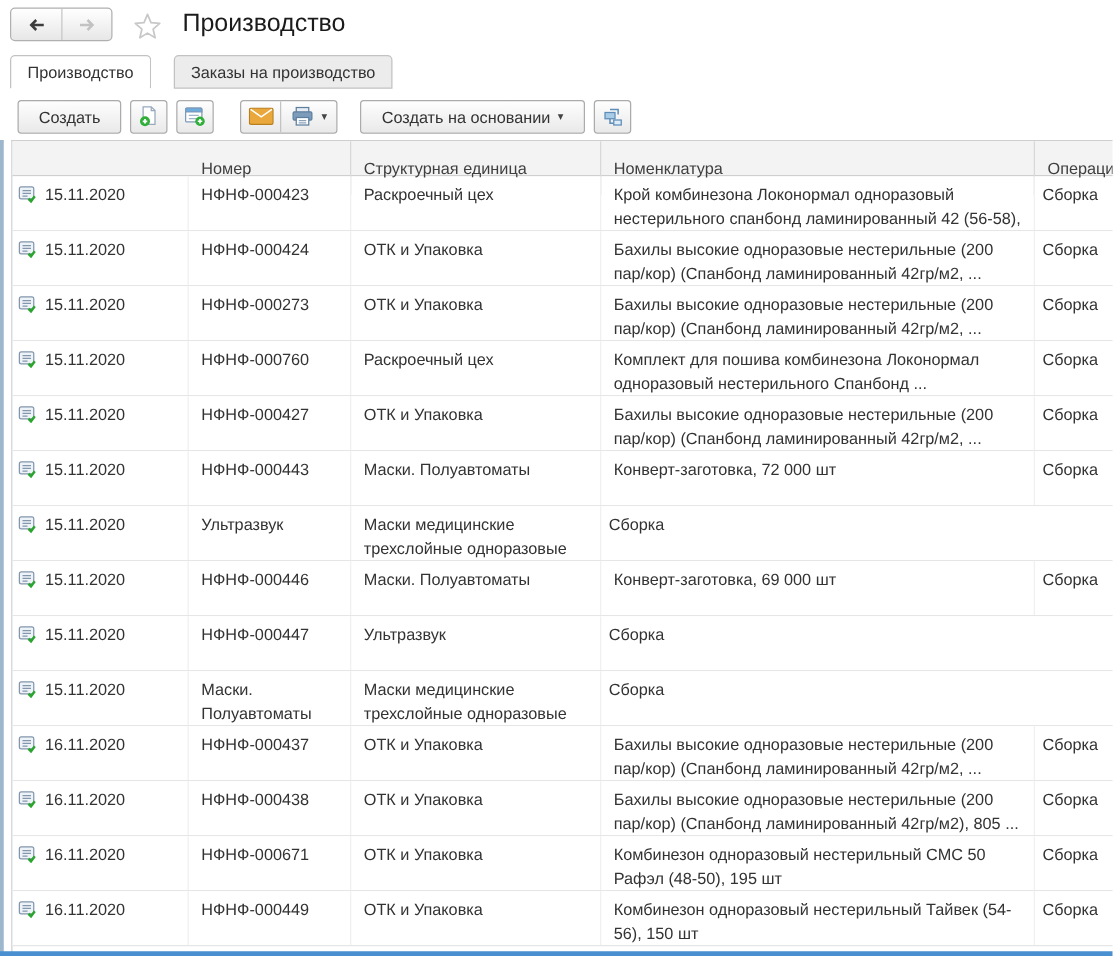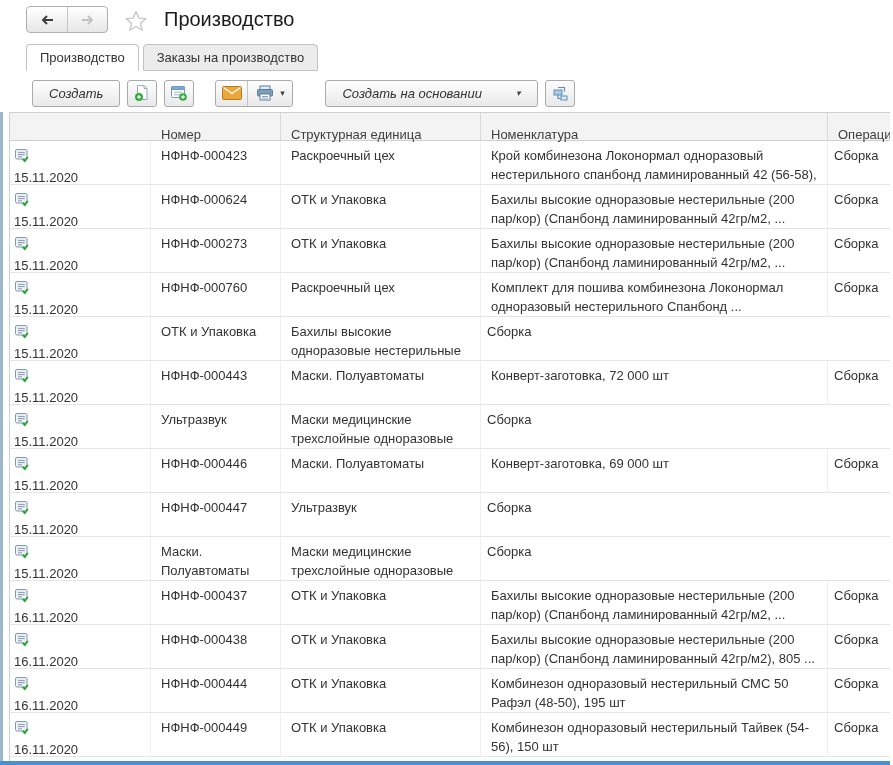"Производство" .page { padding-left: 18px -> none }
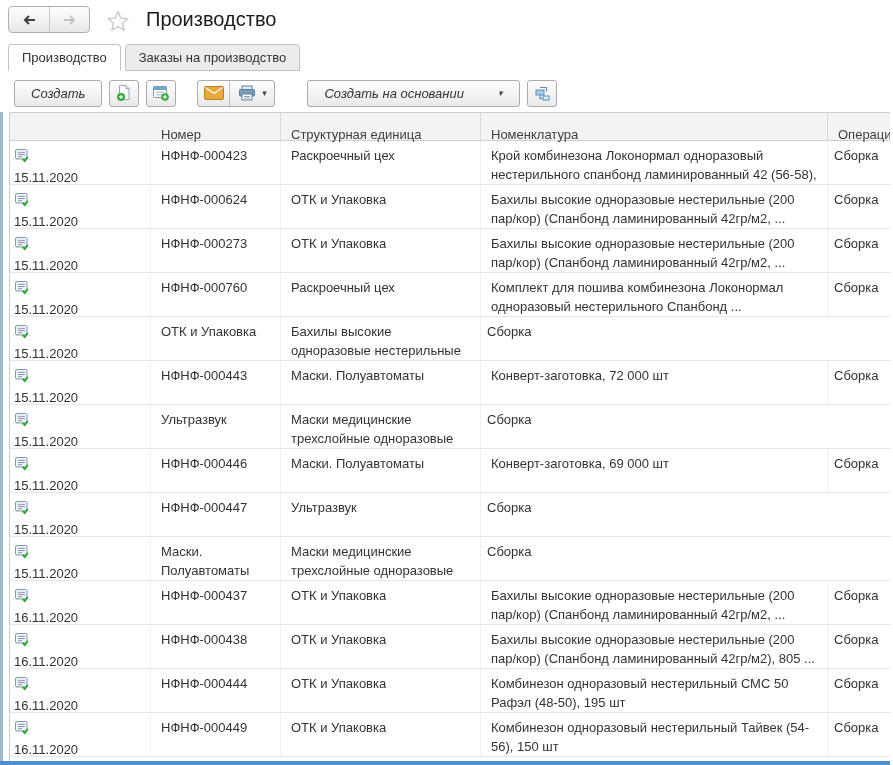"Заказы на производство" .tab + .tab { margin-left: 4px -> 18px }
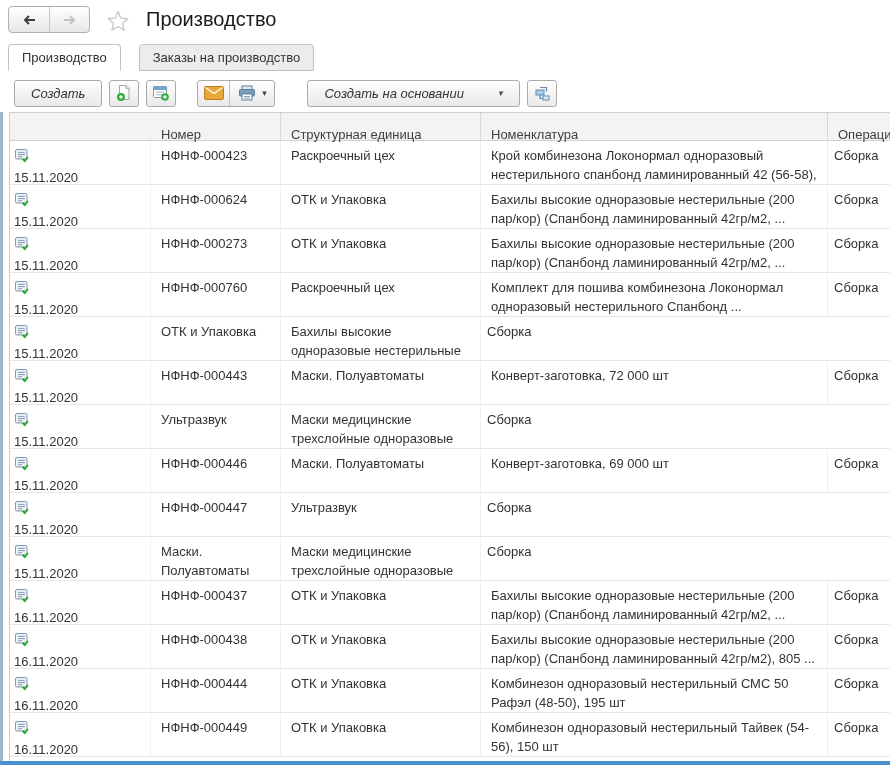"Создать" .btn { font-style: italic -> none }
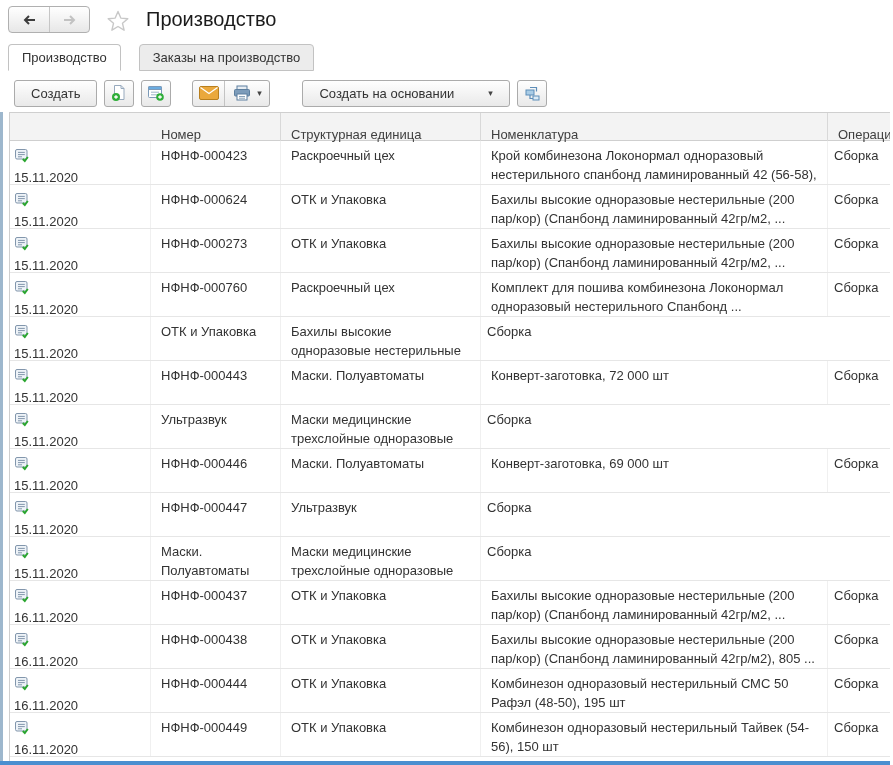"Создать на основании" .gap-18 { gap: 28px -> none; margin-left: 32px -> 18px }
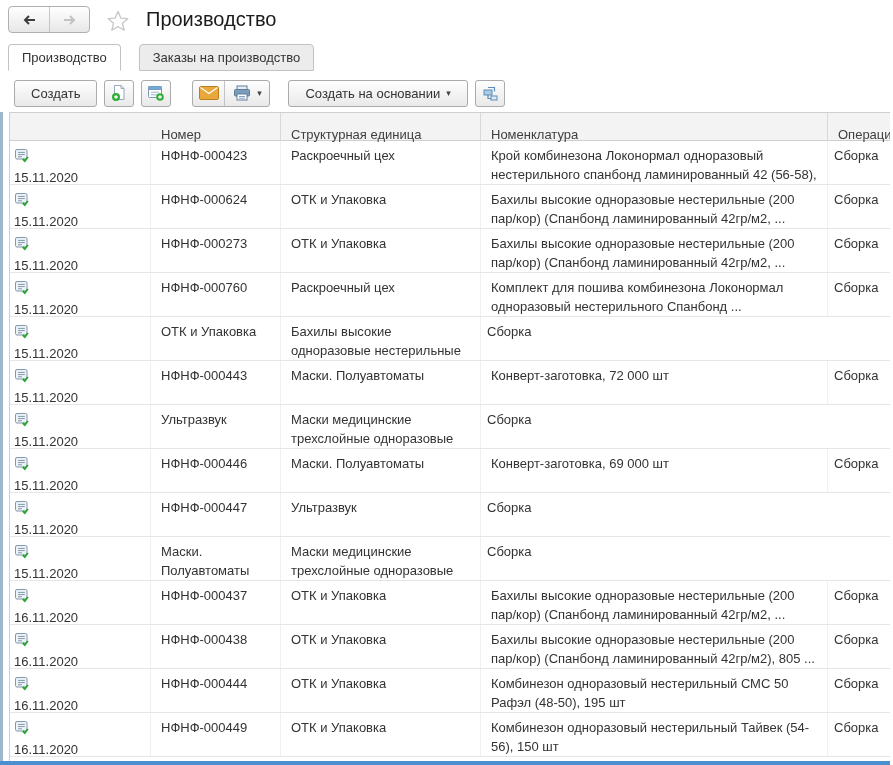"15.11.2020" .td-date { flex-direction: column -> none }
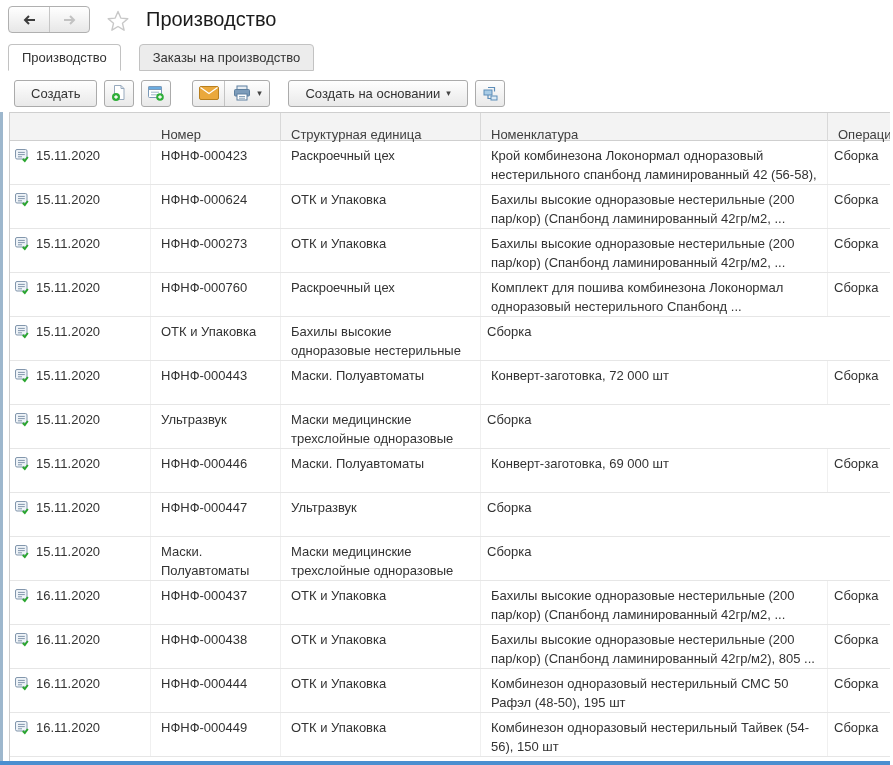"НФНФ-000624" div.td { text: НФНФ-000624 -> НФНФ-000424 }
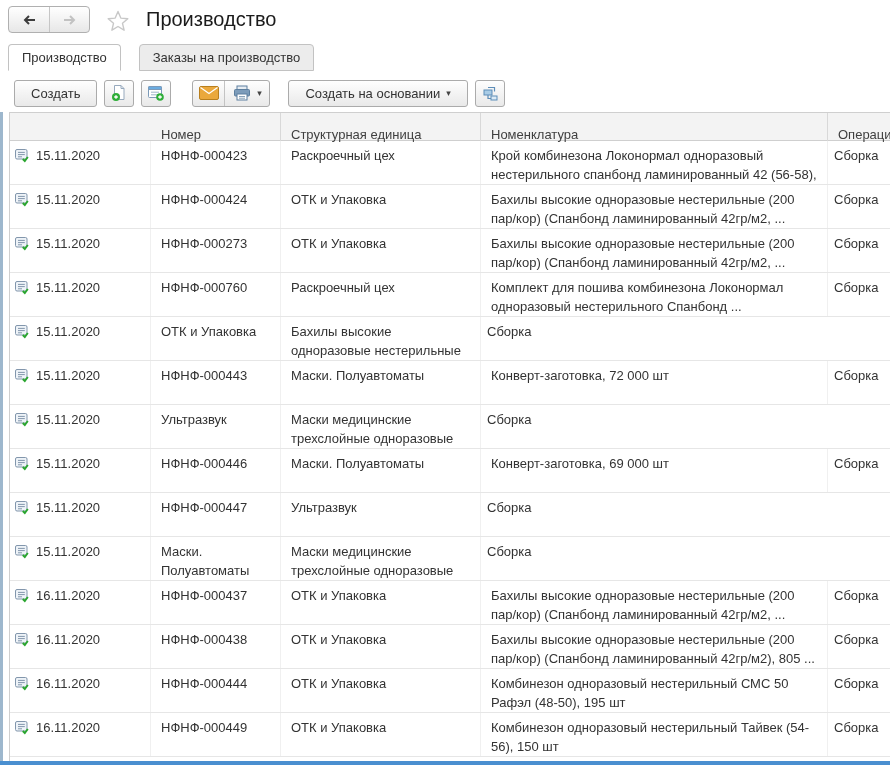"НФНФ-000427" div.td { html: none -> <div>НФНФ-000427</div> }
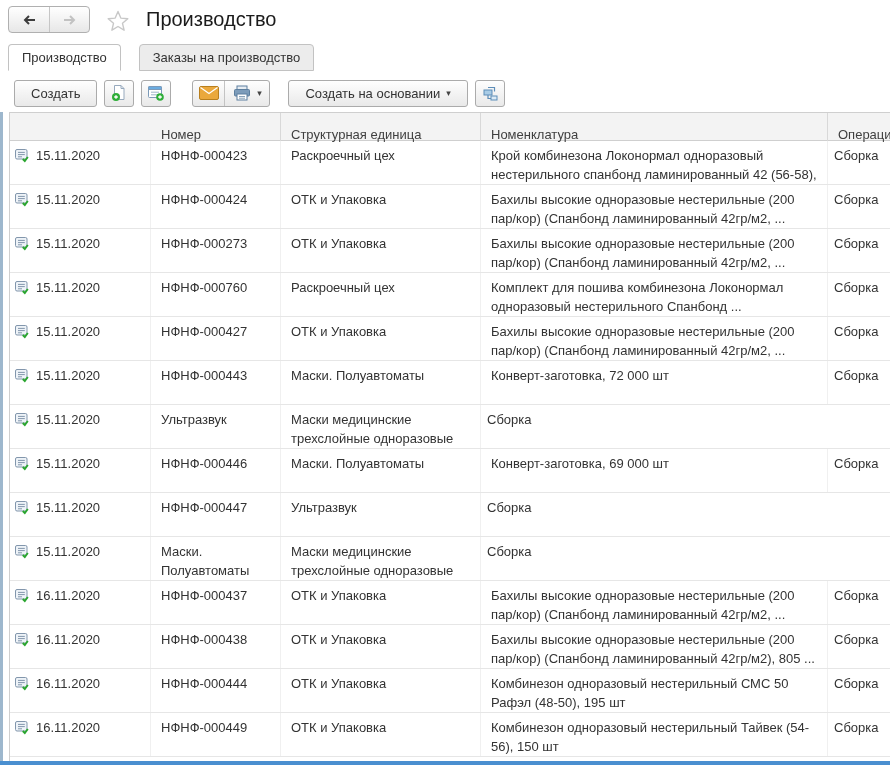"НФНФ-000444" div.td { text: НФНФ-000444 -> НФНФ-000671 }
